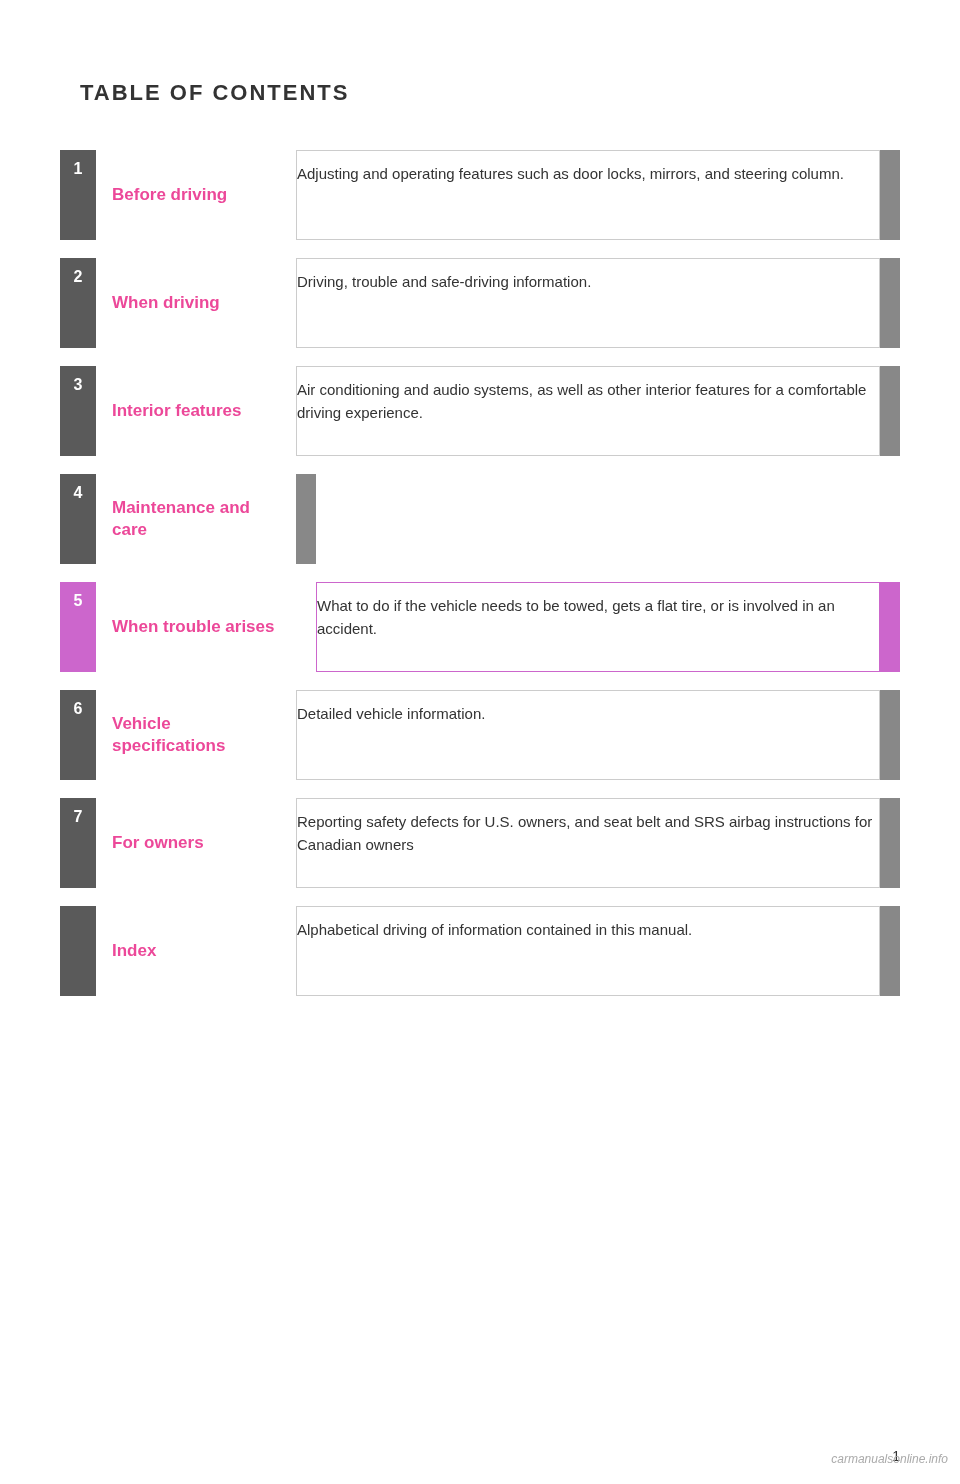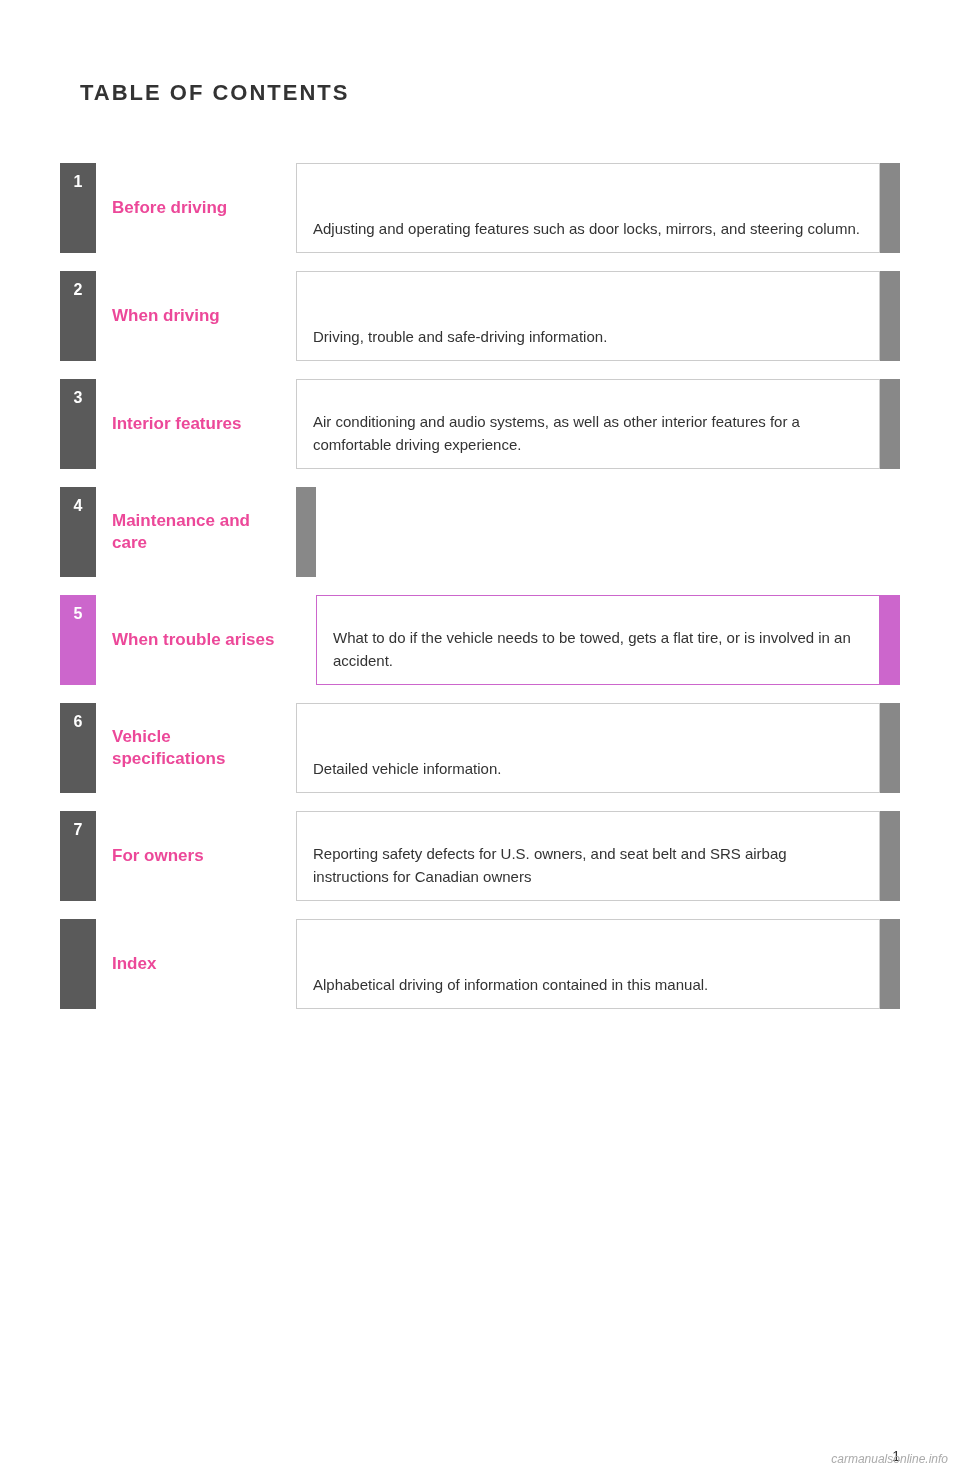"TABLE OF CONTENTS" .page-title { margin-bottom: 57px -> 44px }
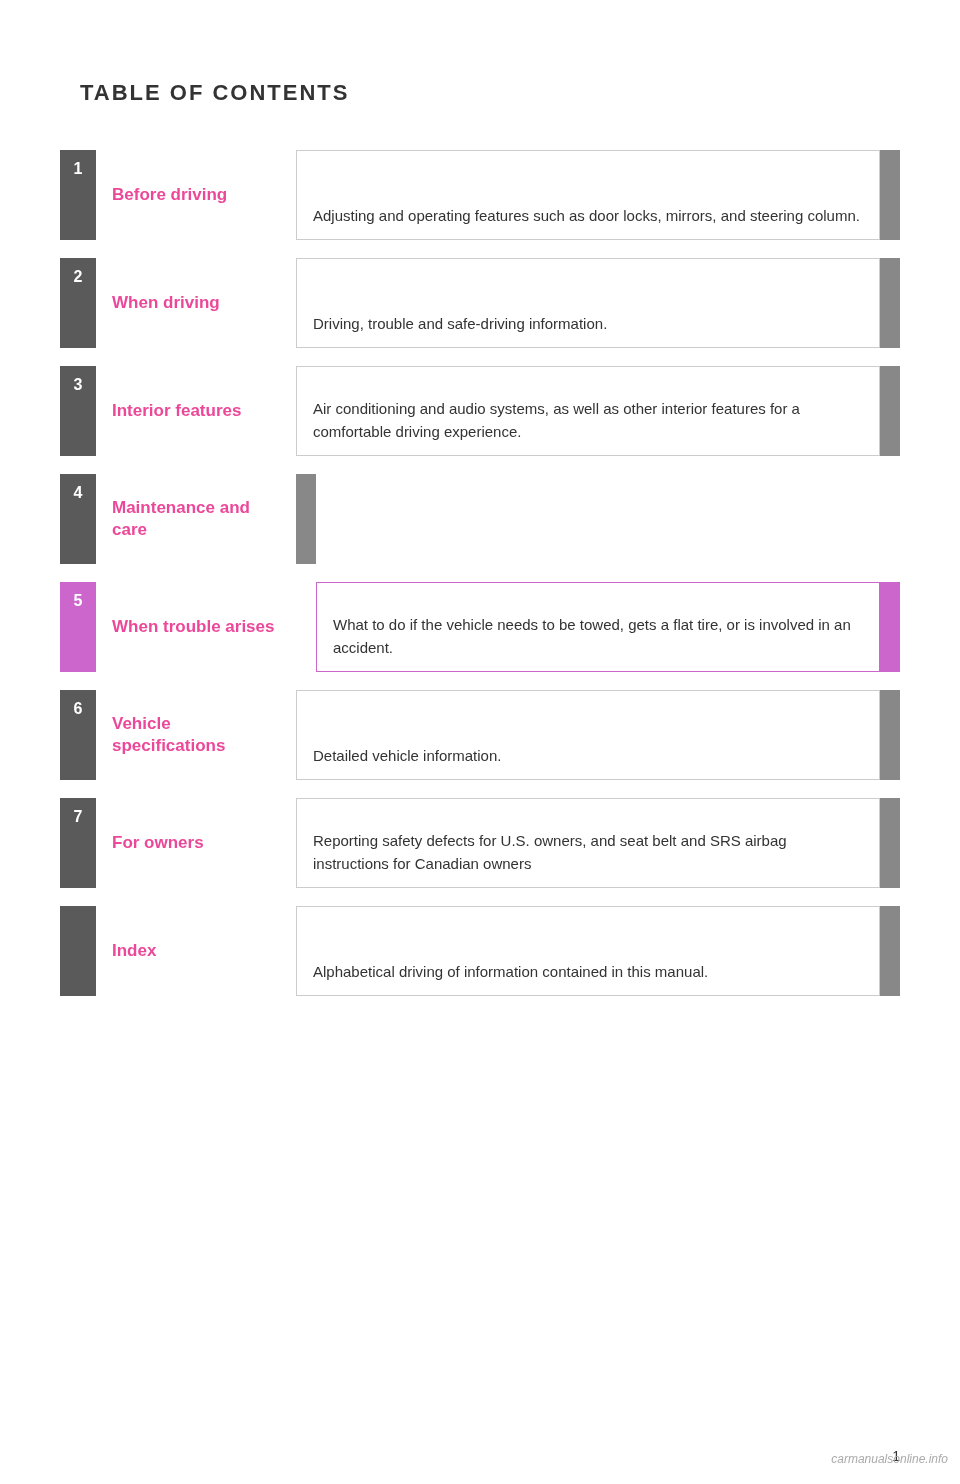"Adjusting and operating features such" .entry-desc-wrapper { align-items: flex-end -> flex-start; padding: 12px 16px -> 12px 0 }
